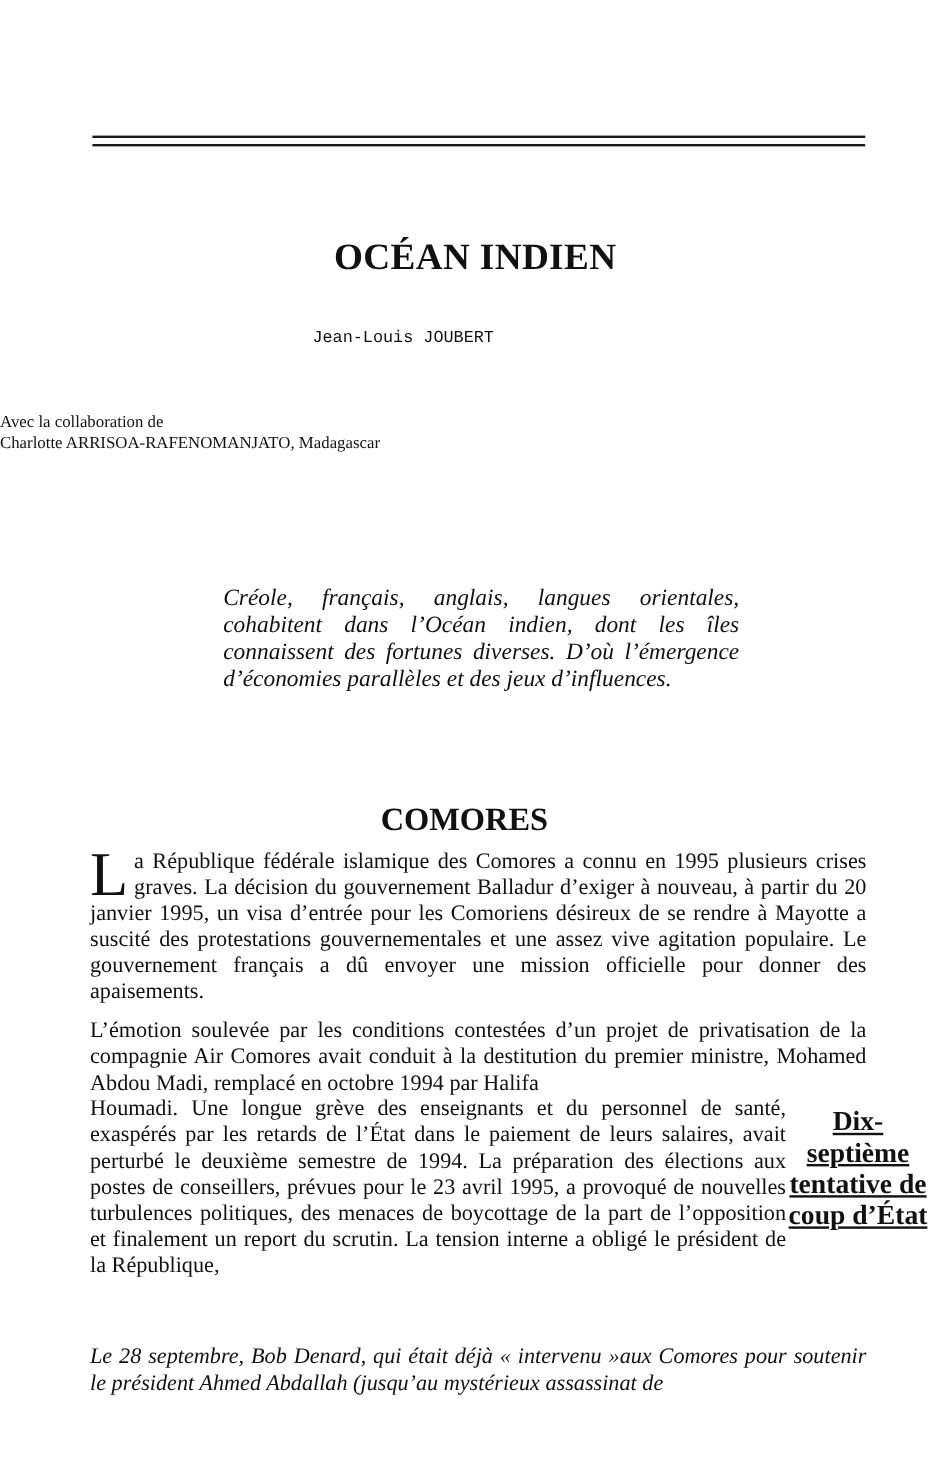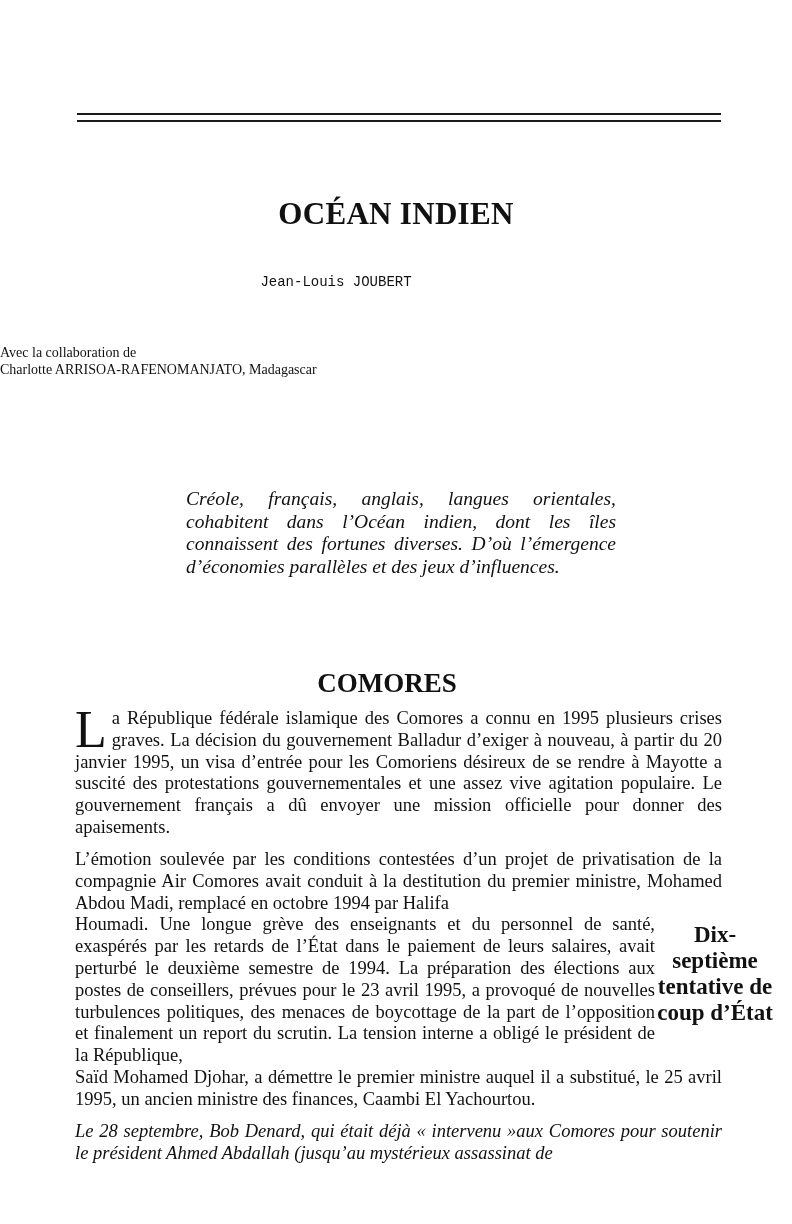"Dix-septième tentative de coup d’État" .side { text-decoration: none -> underline }
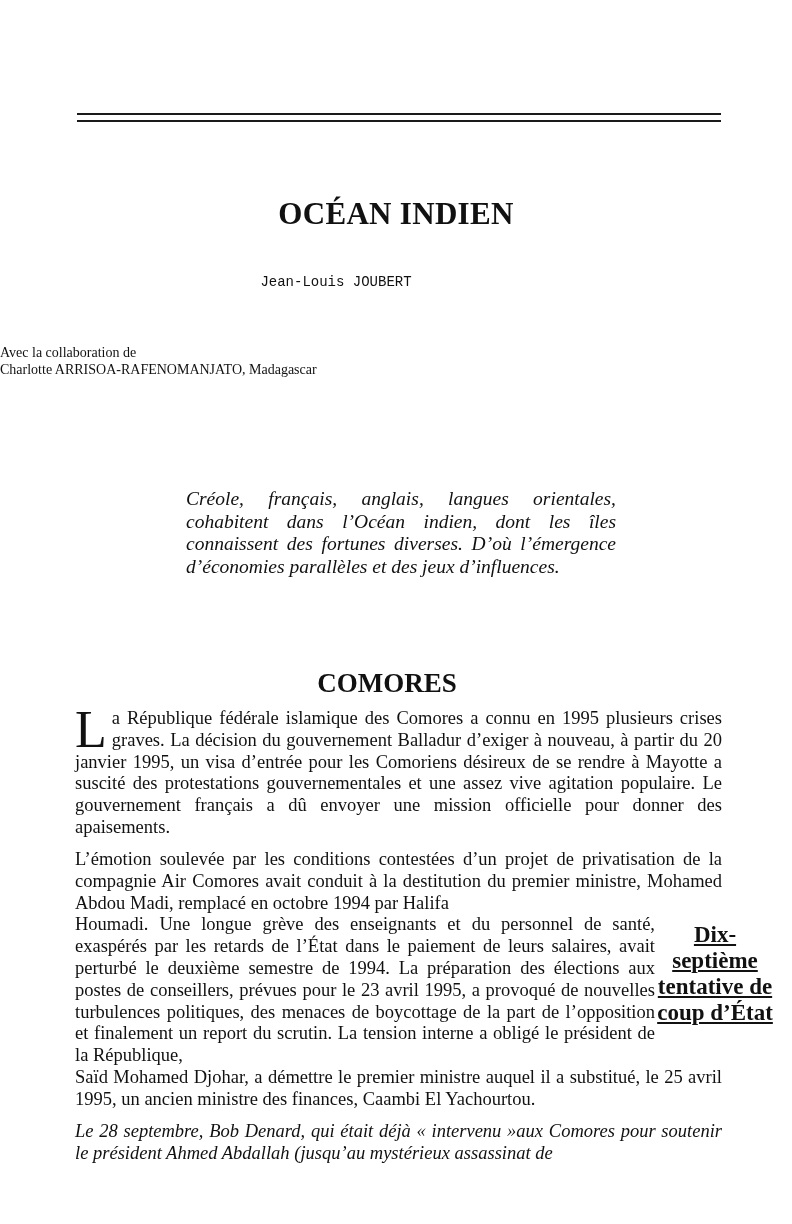"Saïd Mohamed Djohar, a démettre" div { html: <div>Saïd Mohamed Djohar, a démettre le premier ministre auquel il a substitué, le 25 avril 1995, un ancien ministre des finances, Caambi El Yachourtou.</div> -> none }
